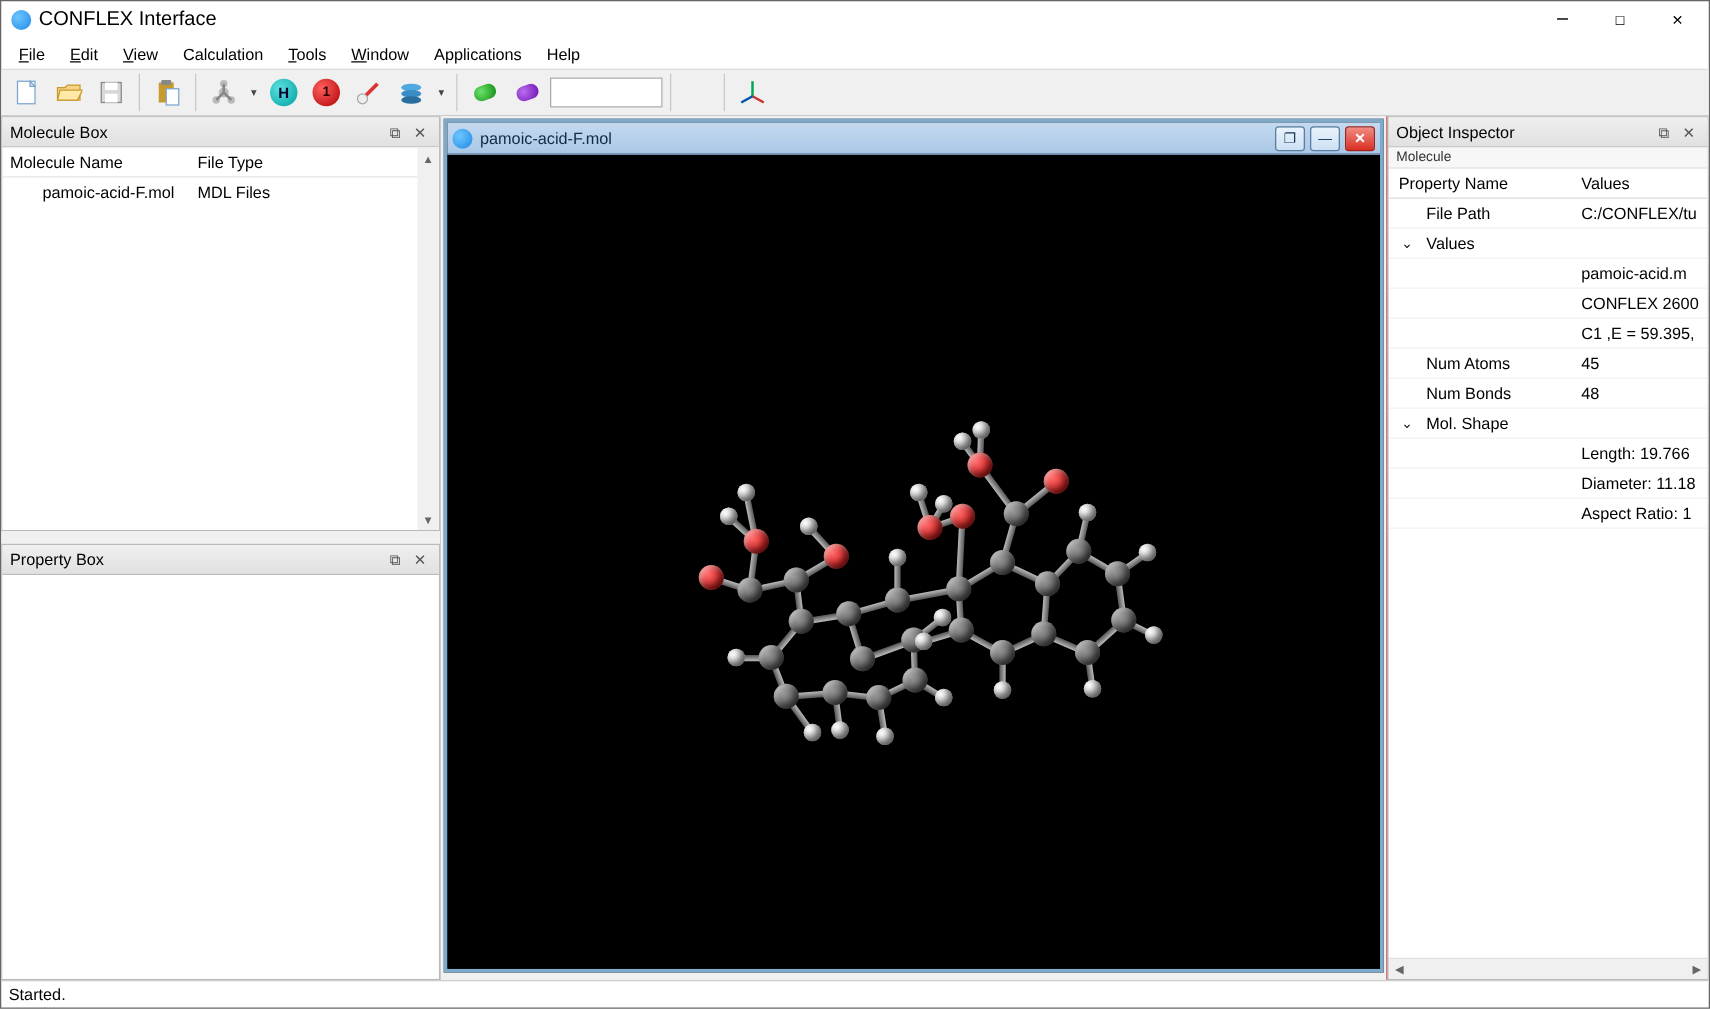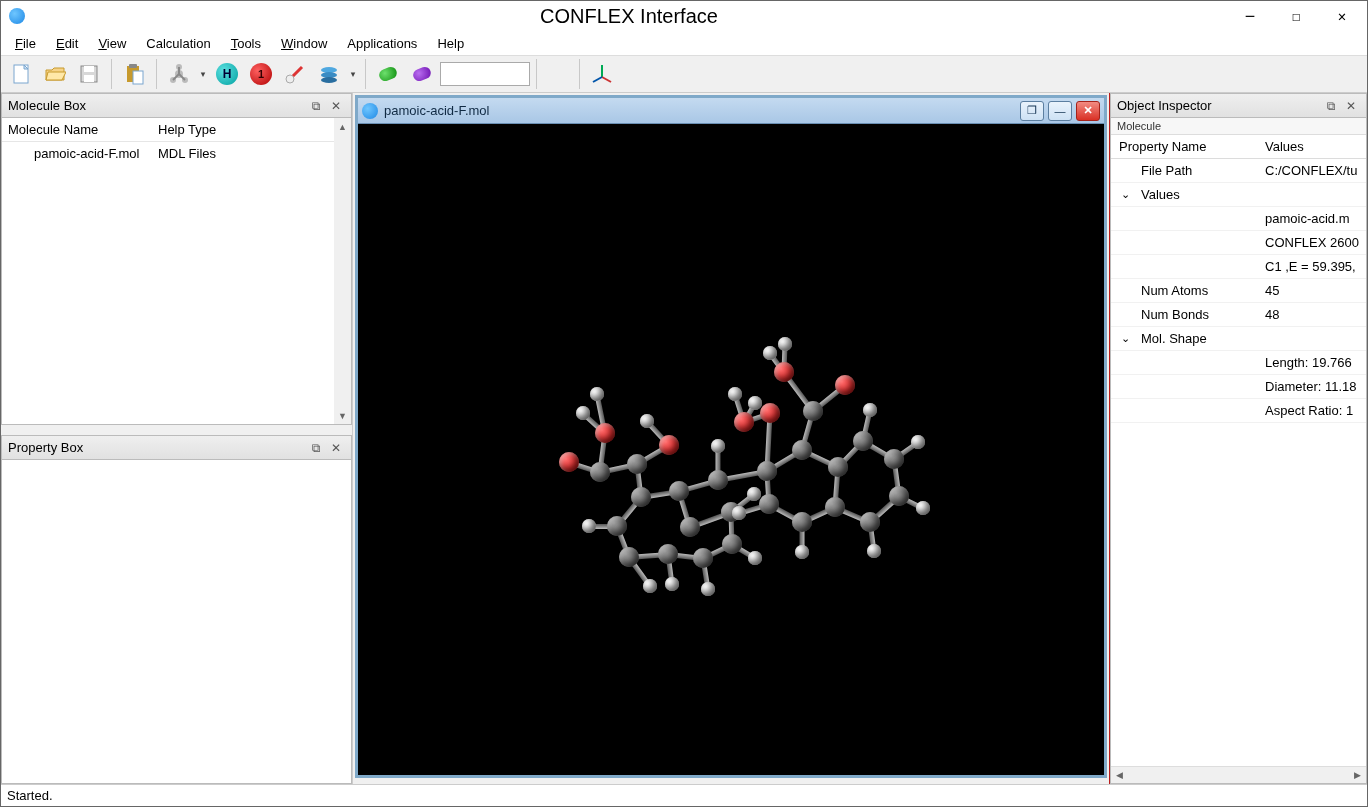"CONFLEX Interface" .titlebar .title { font-size: 20px -> 16px; text-align: center -> none }
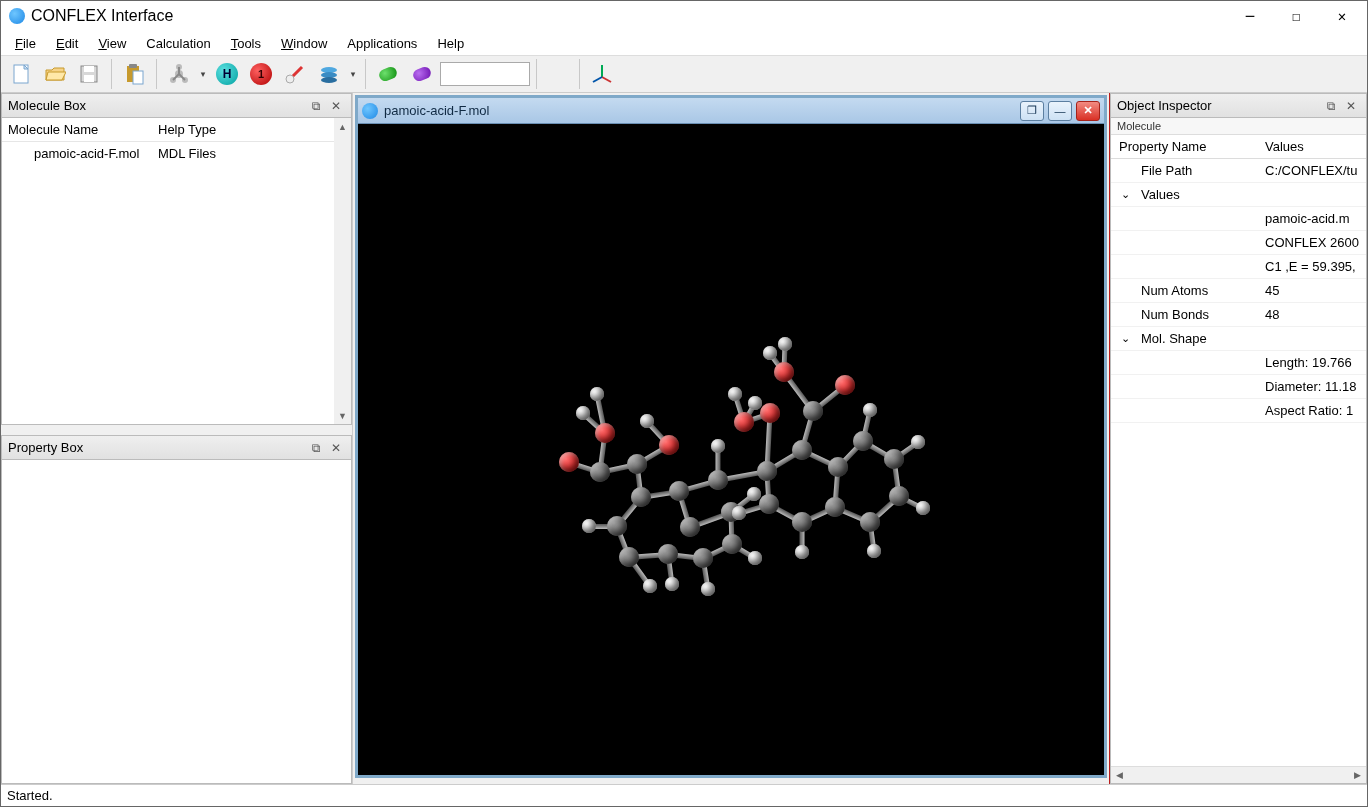"Help Type" div.mol-col2 { text: Help -> File }
